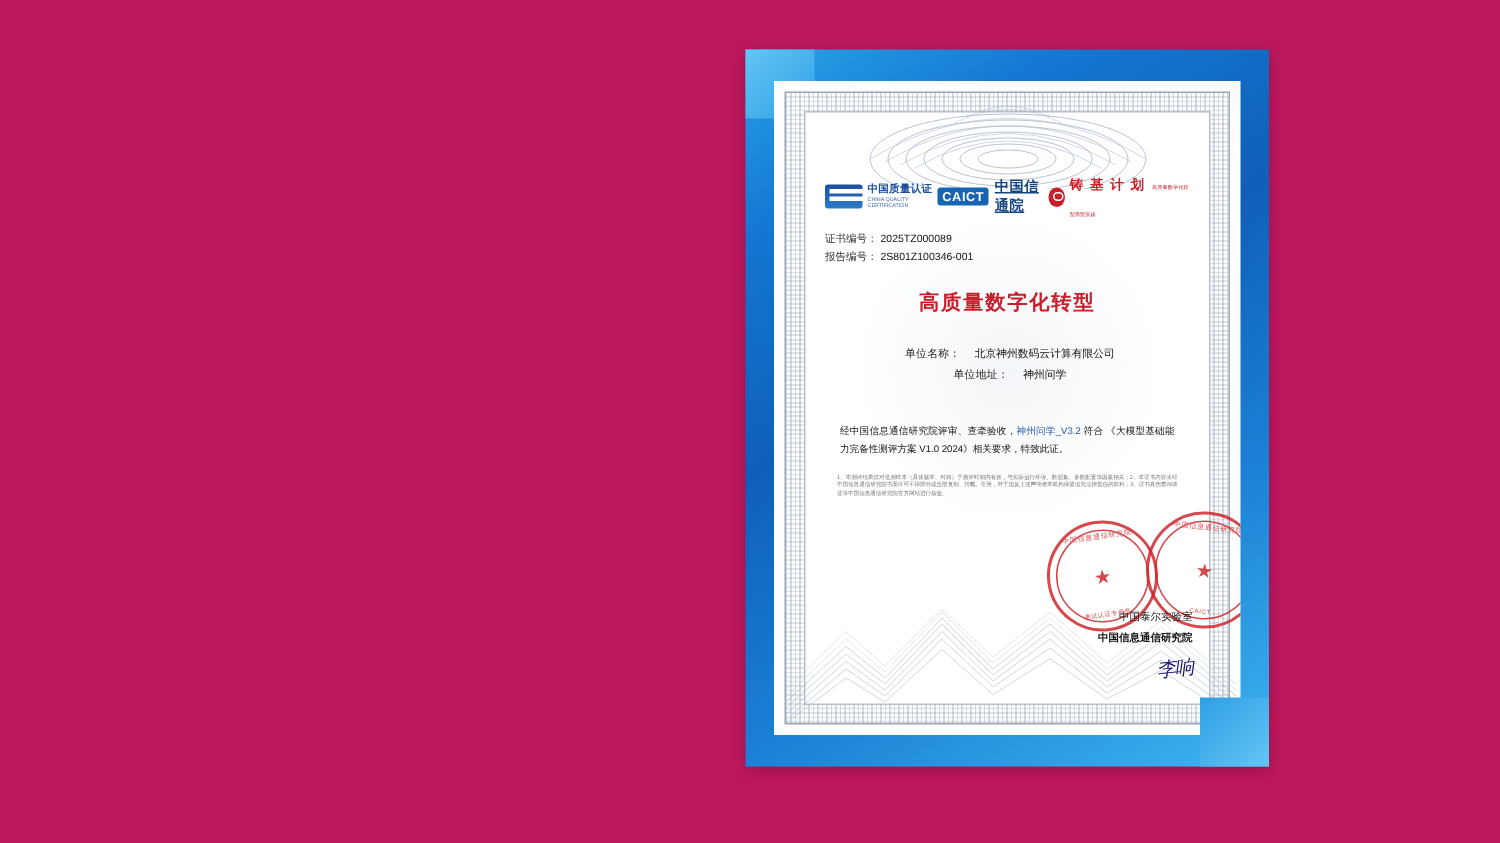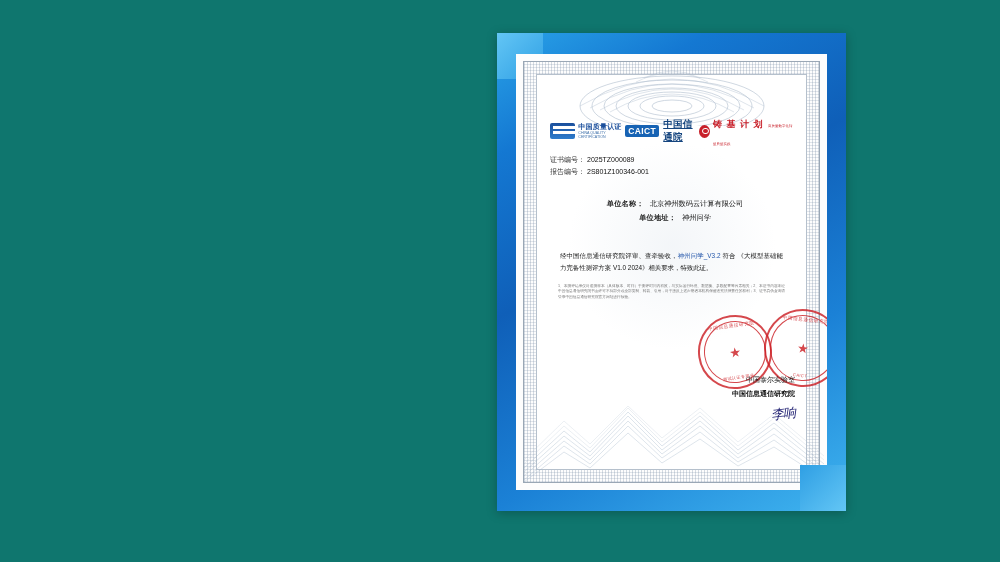"CAICT" #stage { background: #0f766e -> #be185d }
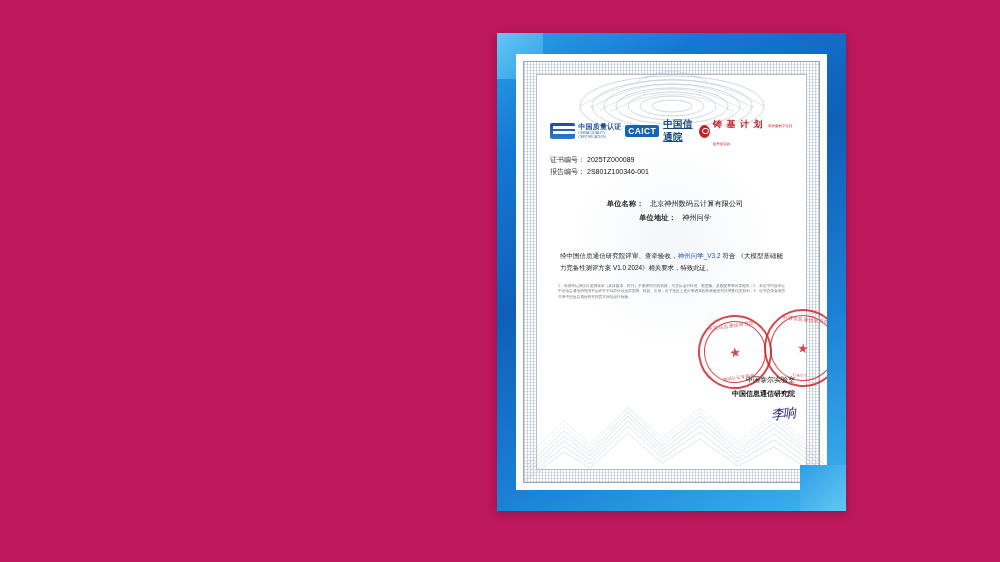"高质量数字化转型" div.t1 { html: none -> <div>高质量数字化转型</div> }
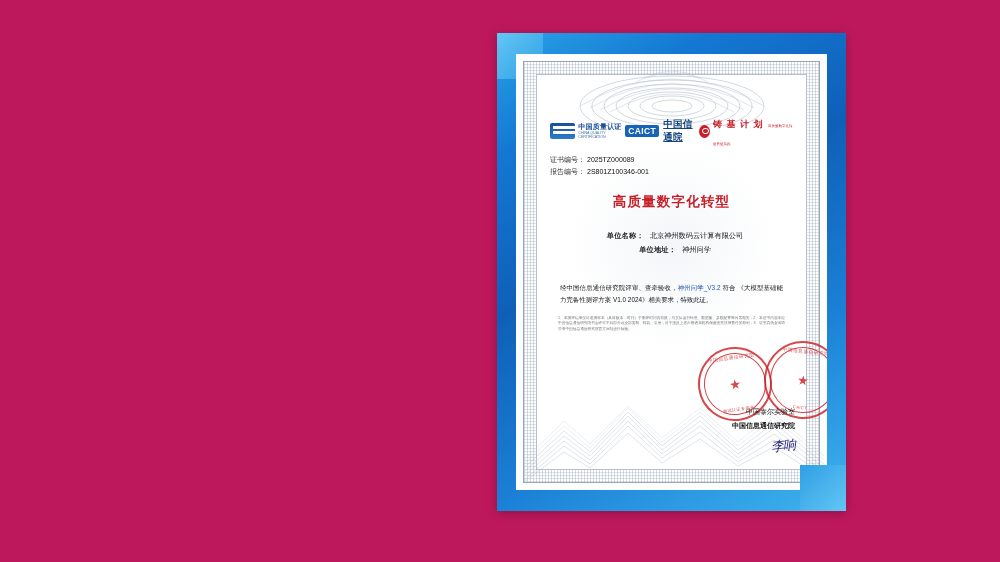"单位名称：" #fields .fl { font-weight: bold -> normal; text-align: right -> center }
